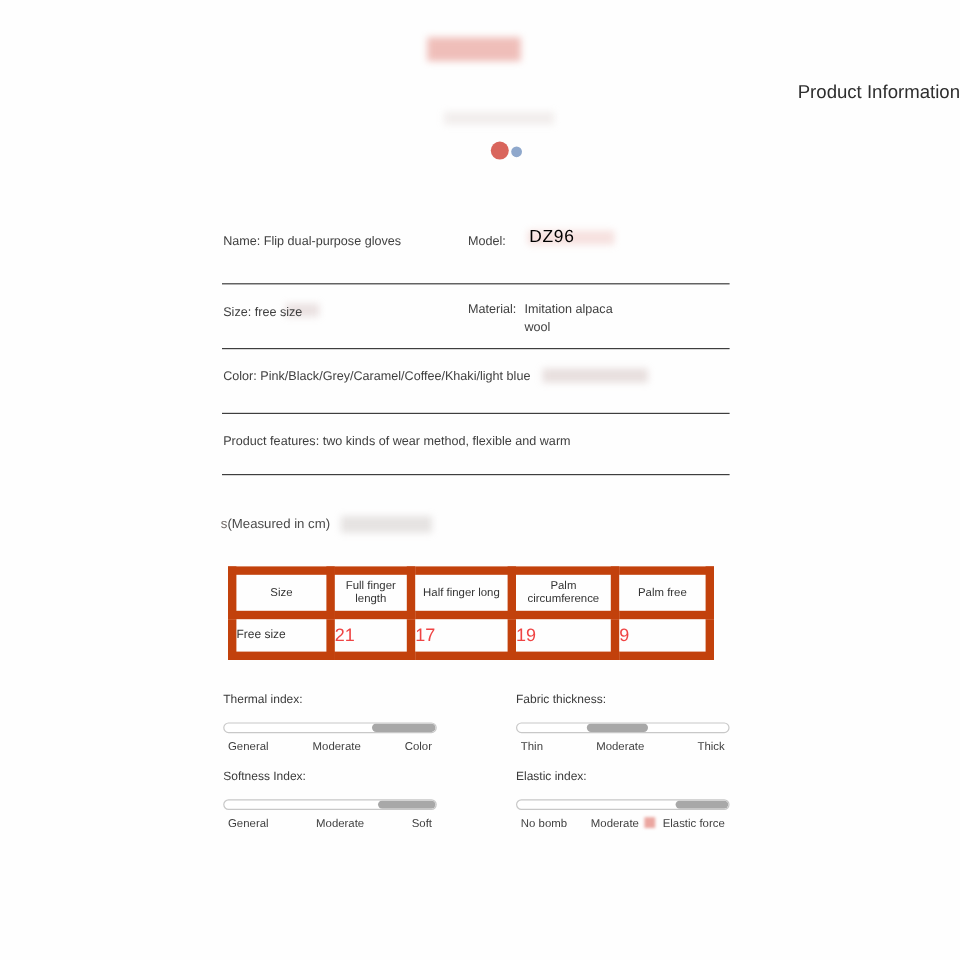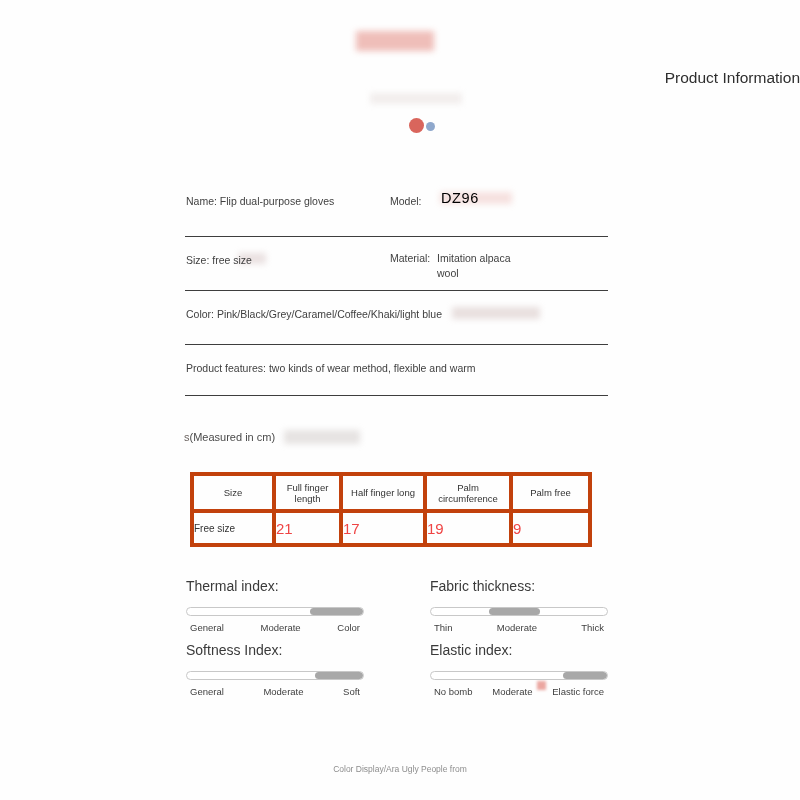"Size" .size-table th, .size-table td { border: 4px solid #c2410c -> 7px solid #c2410c }
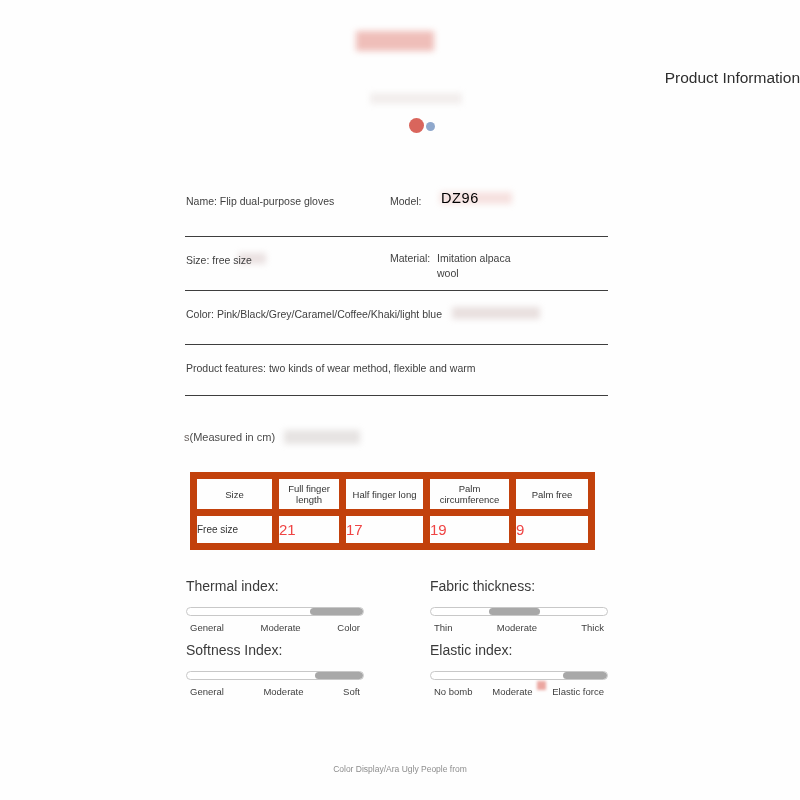"Thermal index:" .ind-label { font-size: 14px -> 10px }
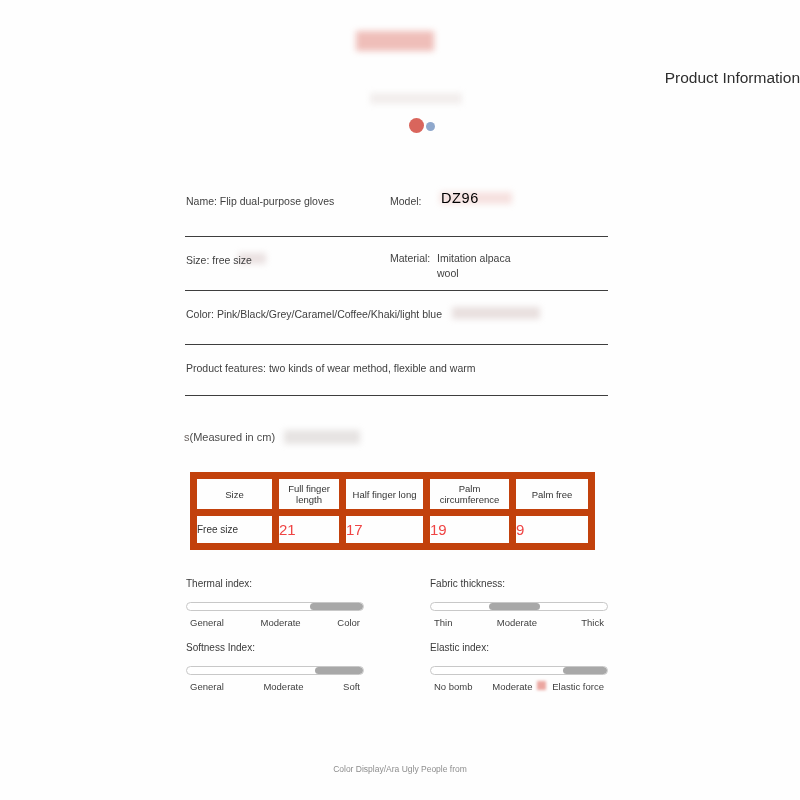"Color Display/Ara Ugly People from" div.footer { html: <div>Color Display/Ara Ugly People from</div> -> none }
